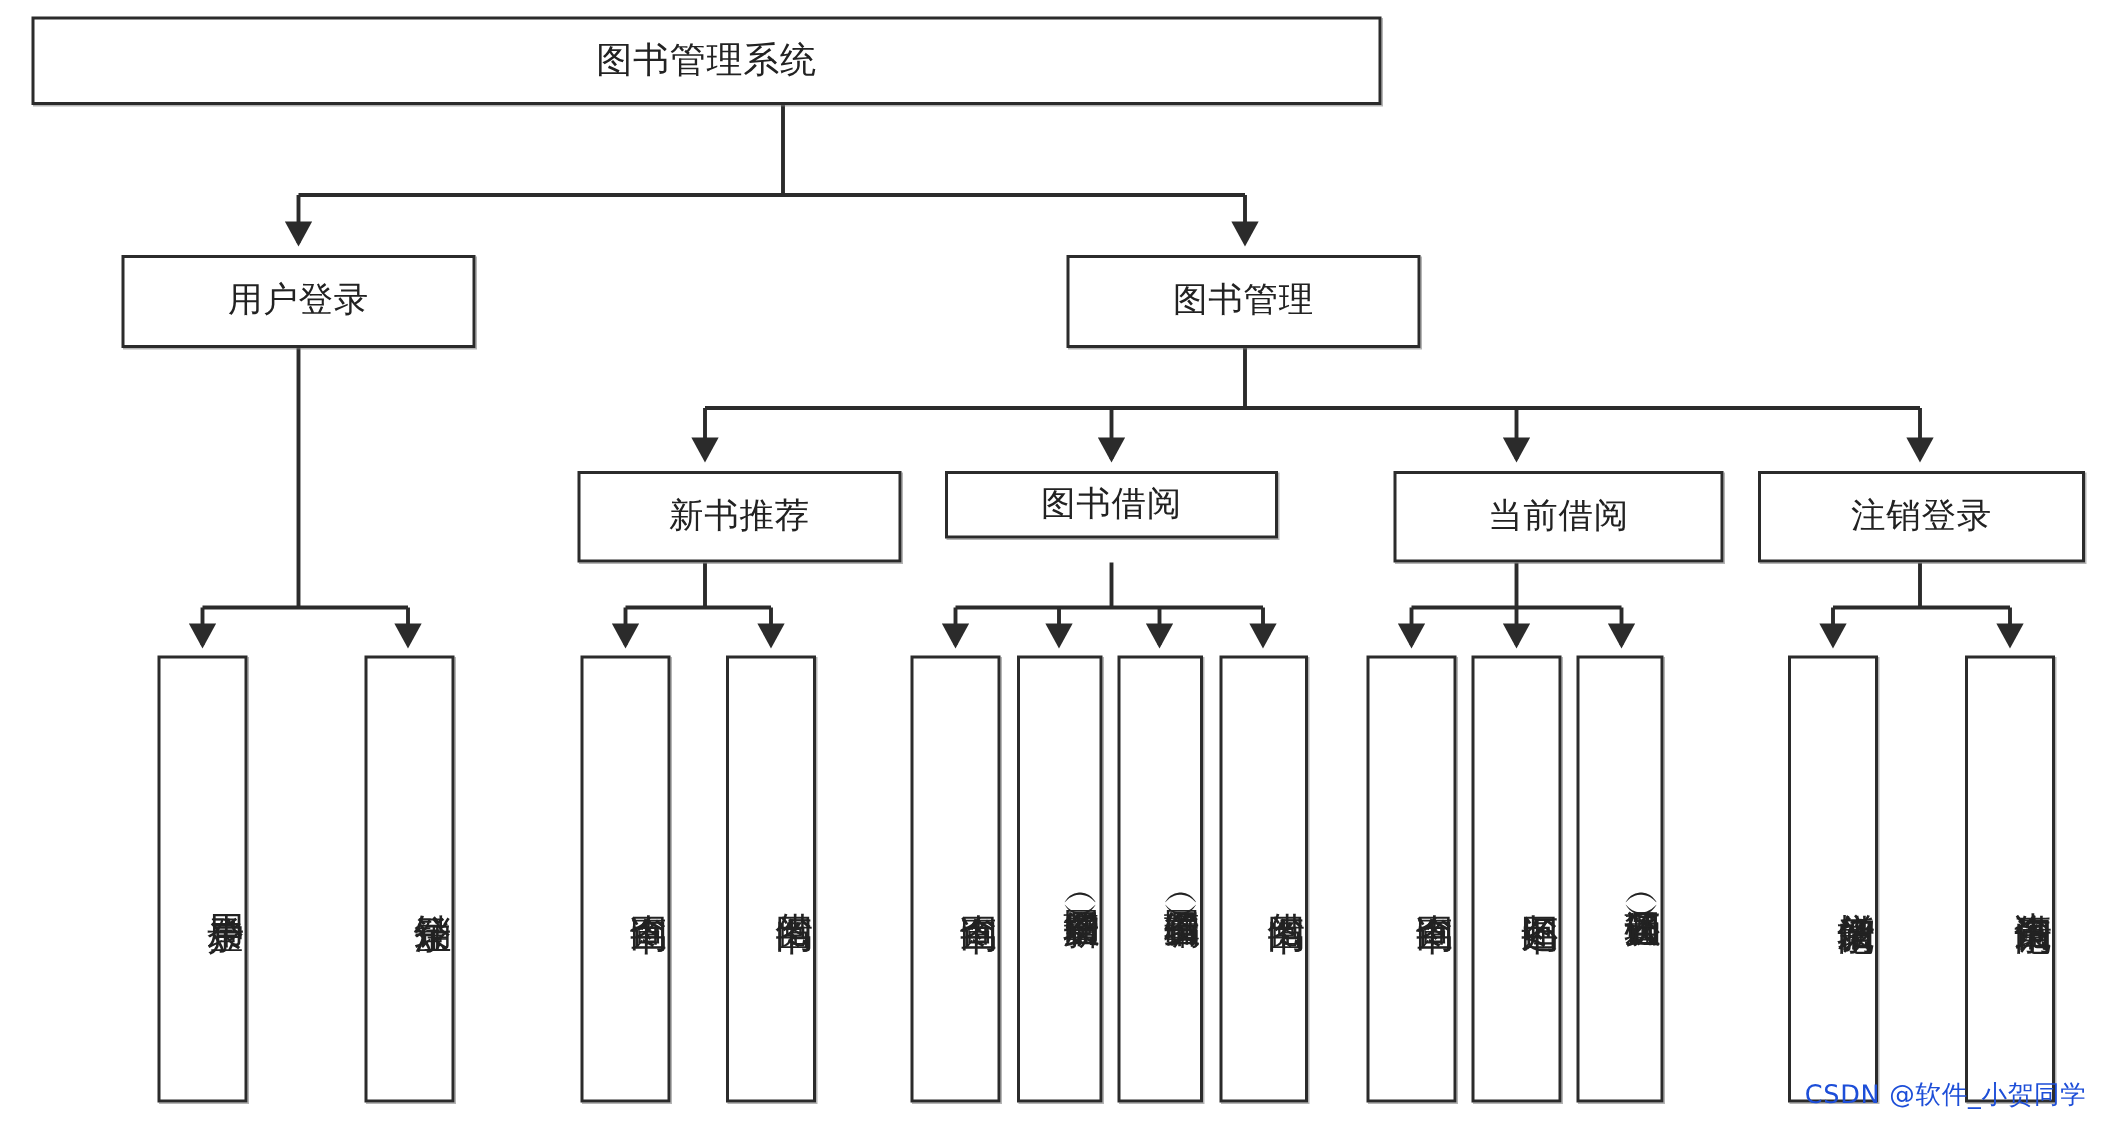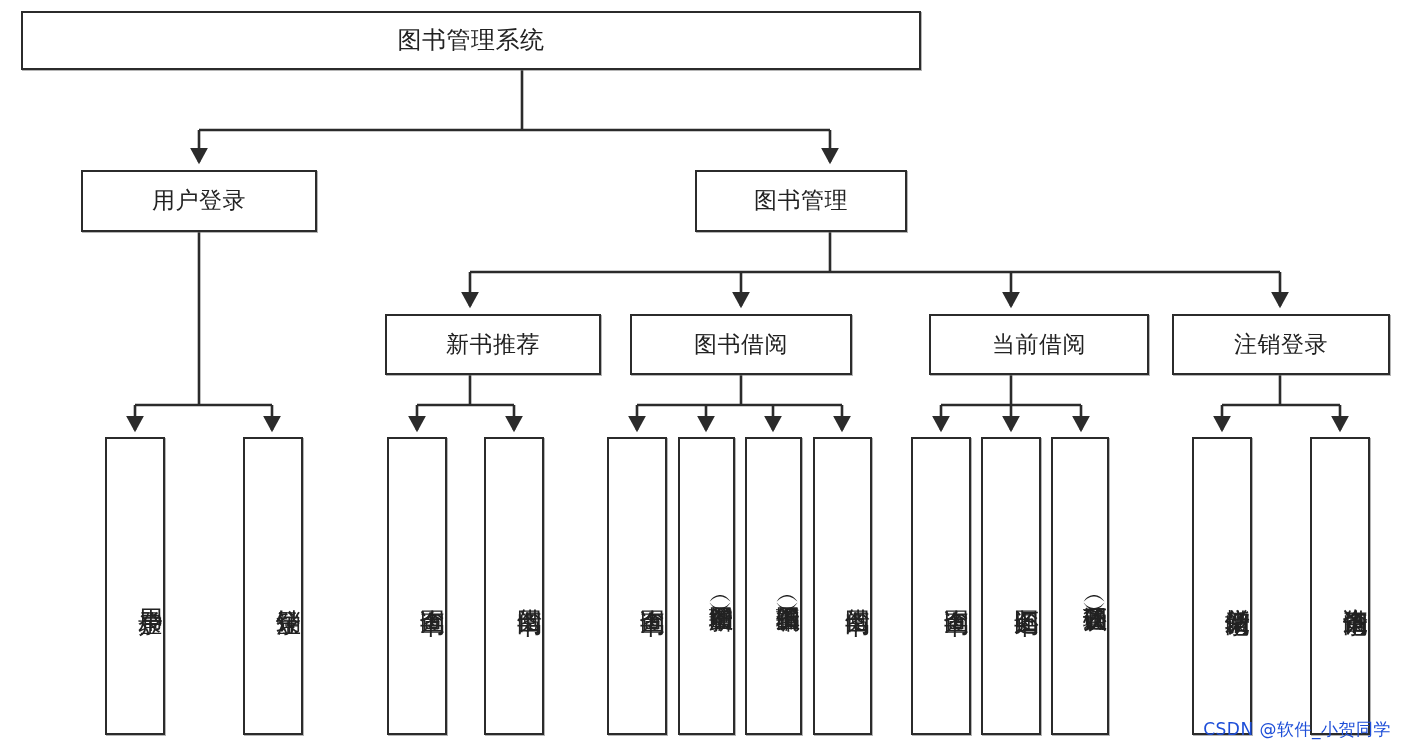"图书管理" div.node { left: 695px -> 711px; width: 212px -> 236px }
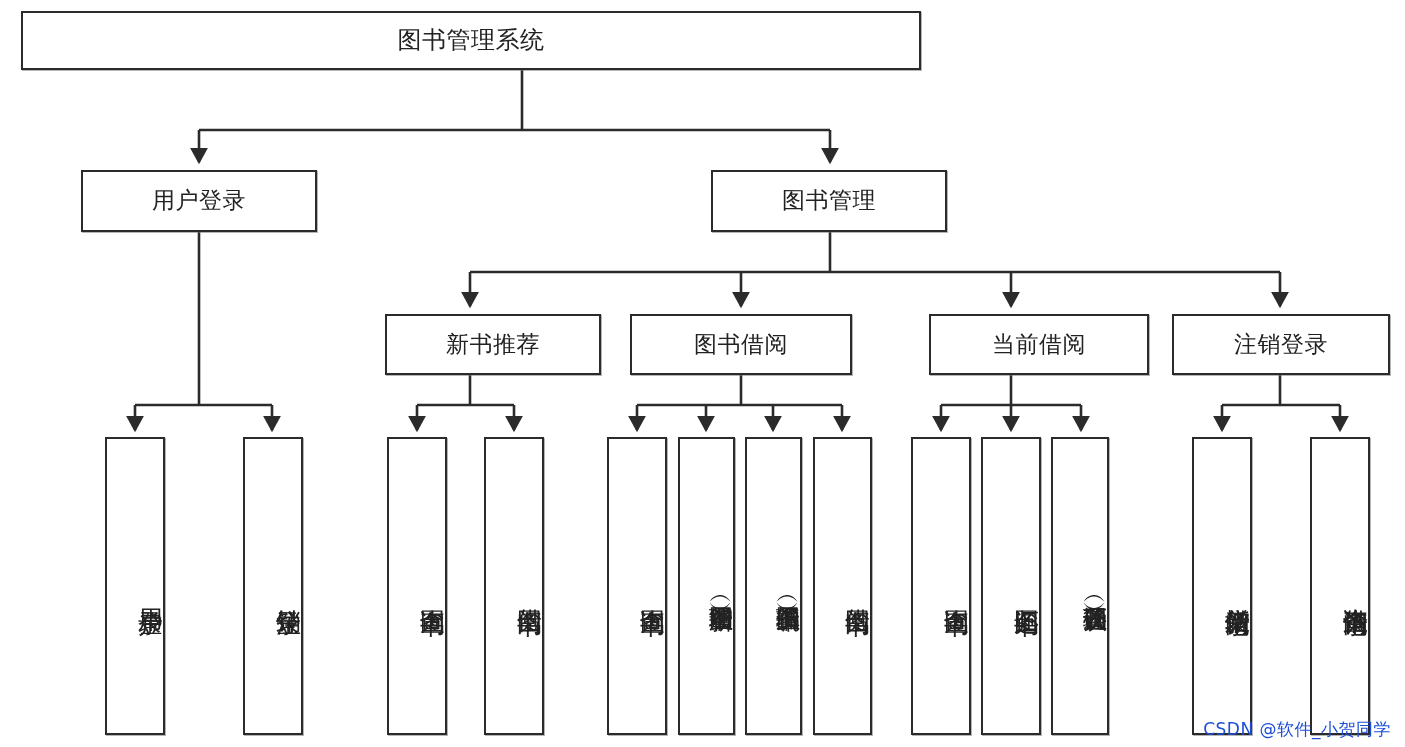"图书借阅" div.node { height: 61px -> 45px }
